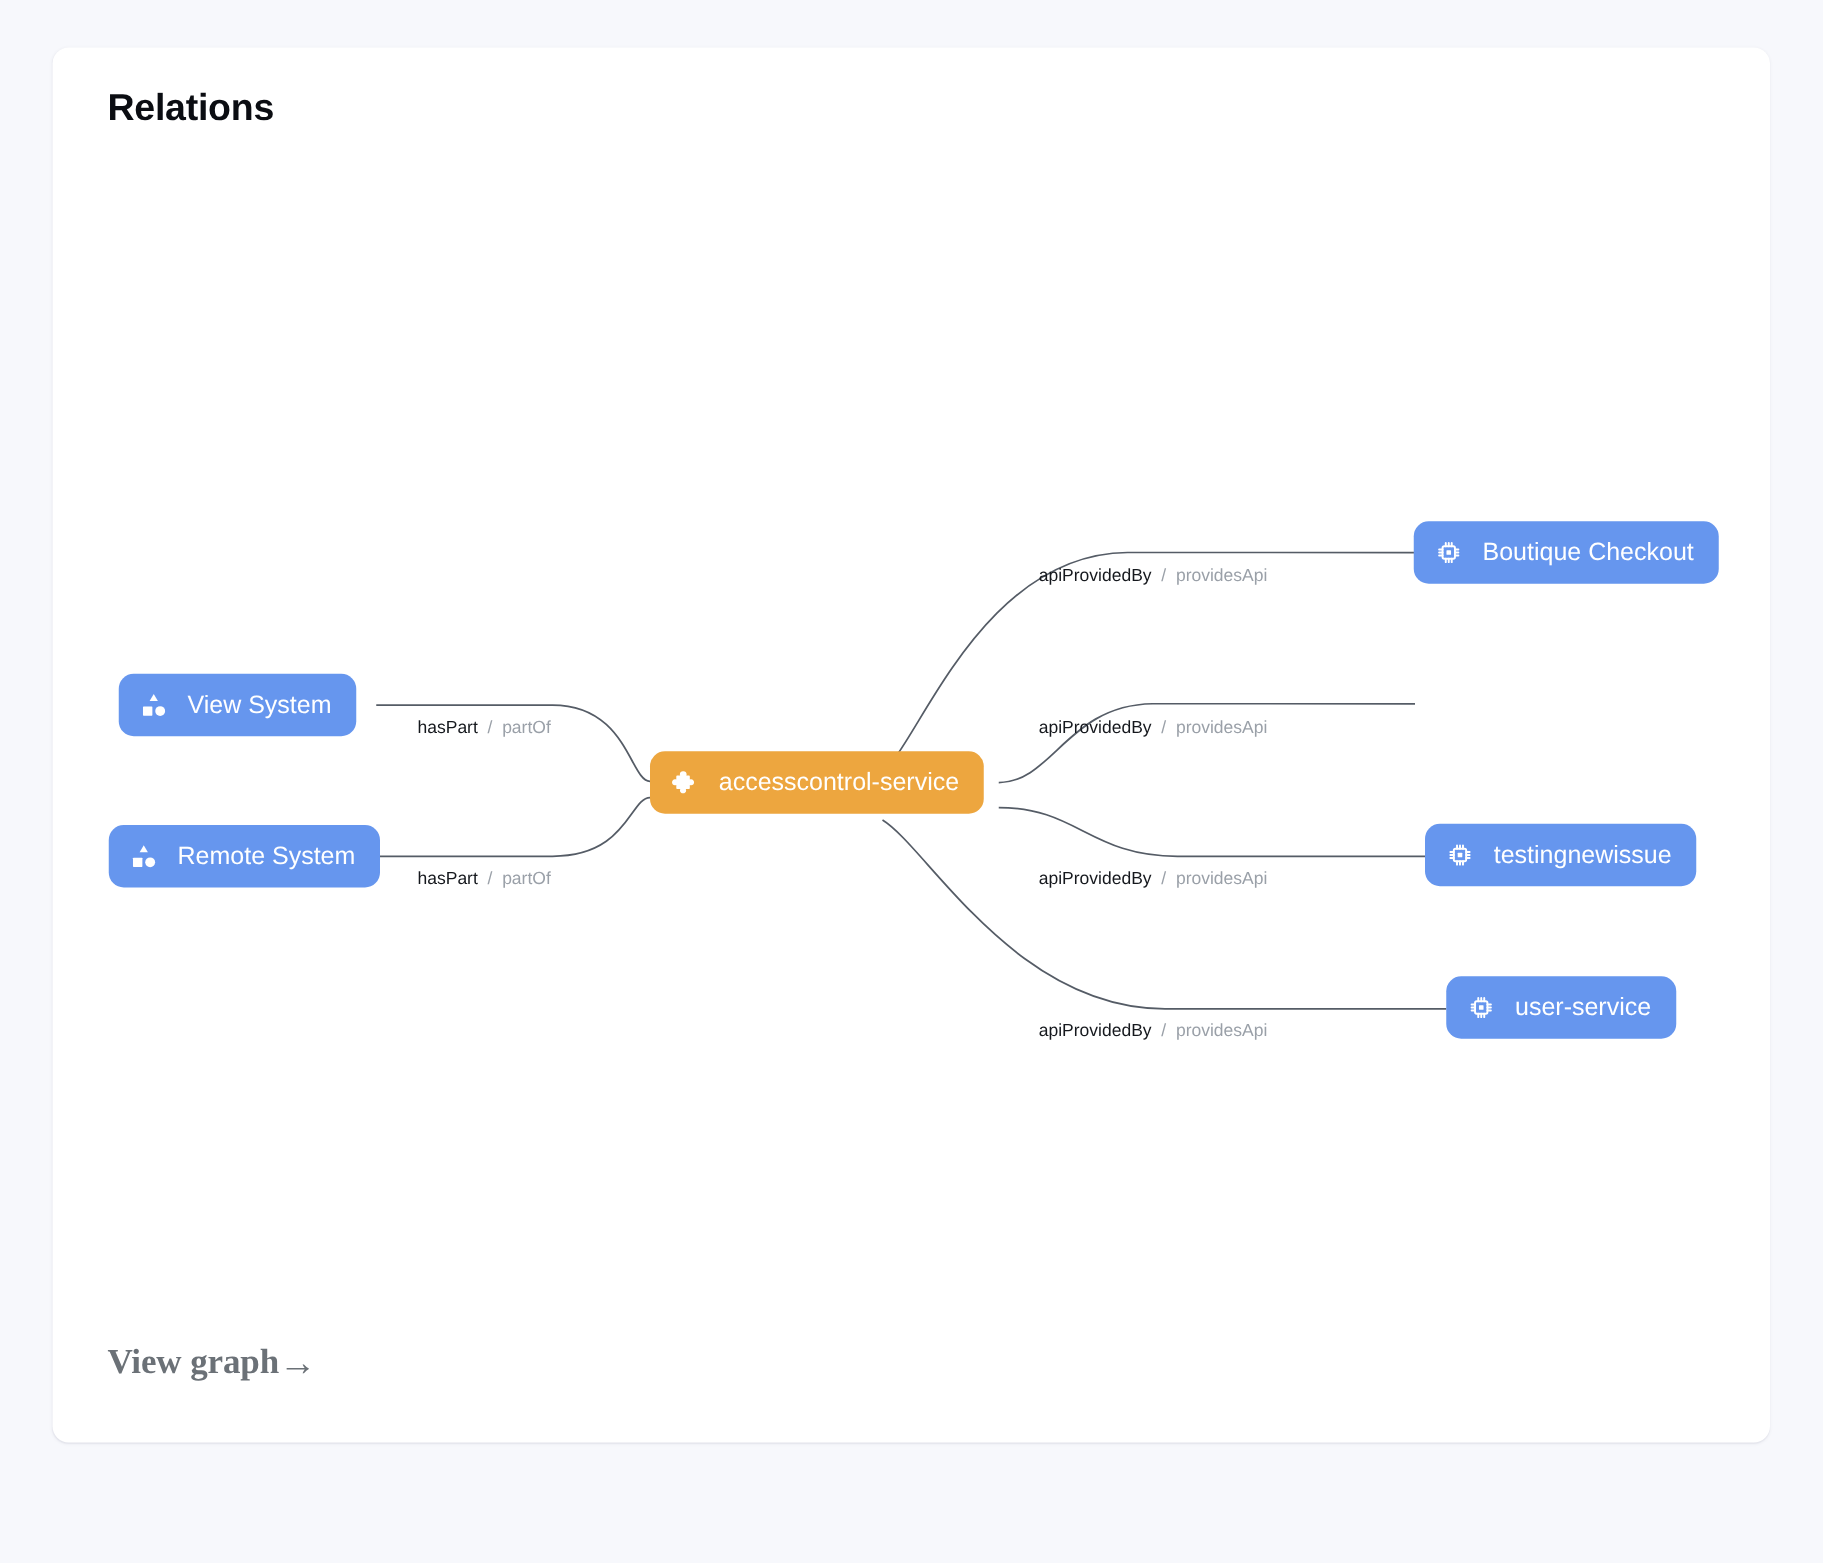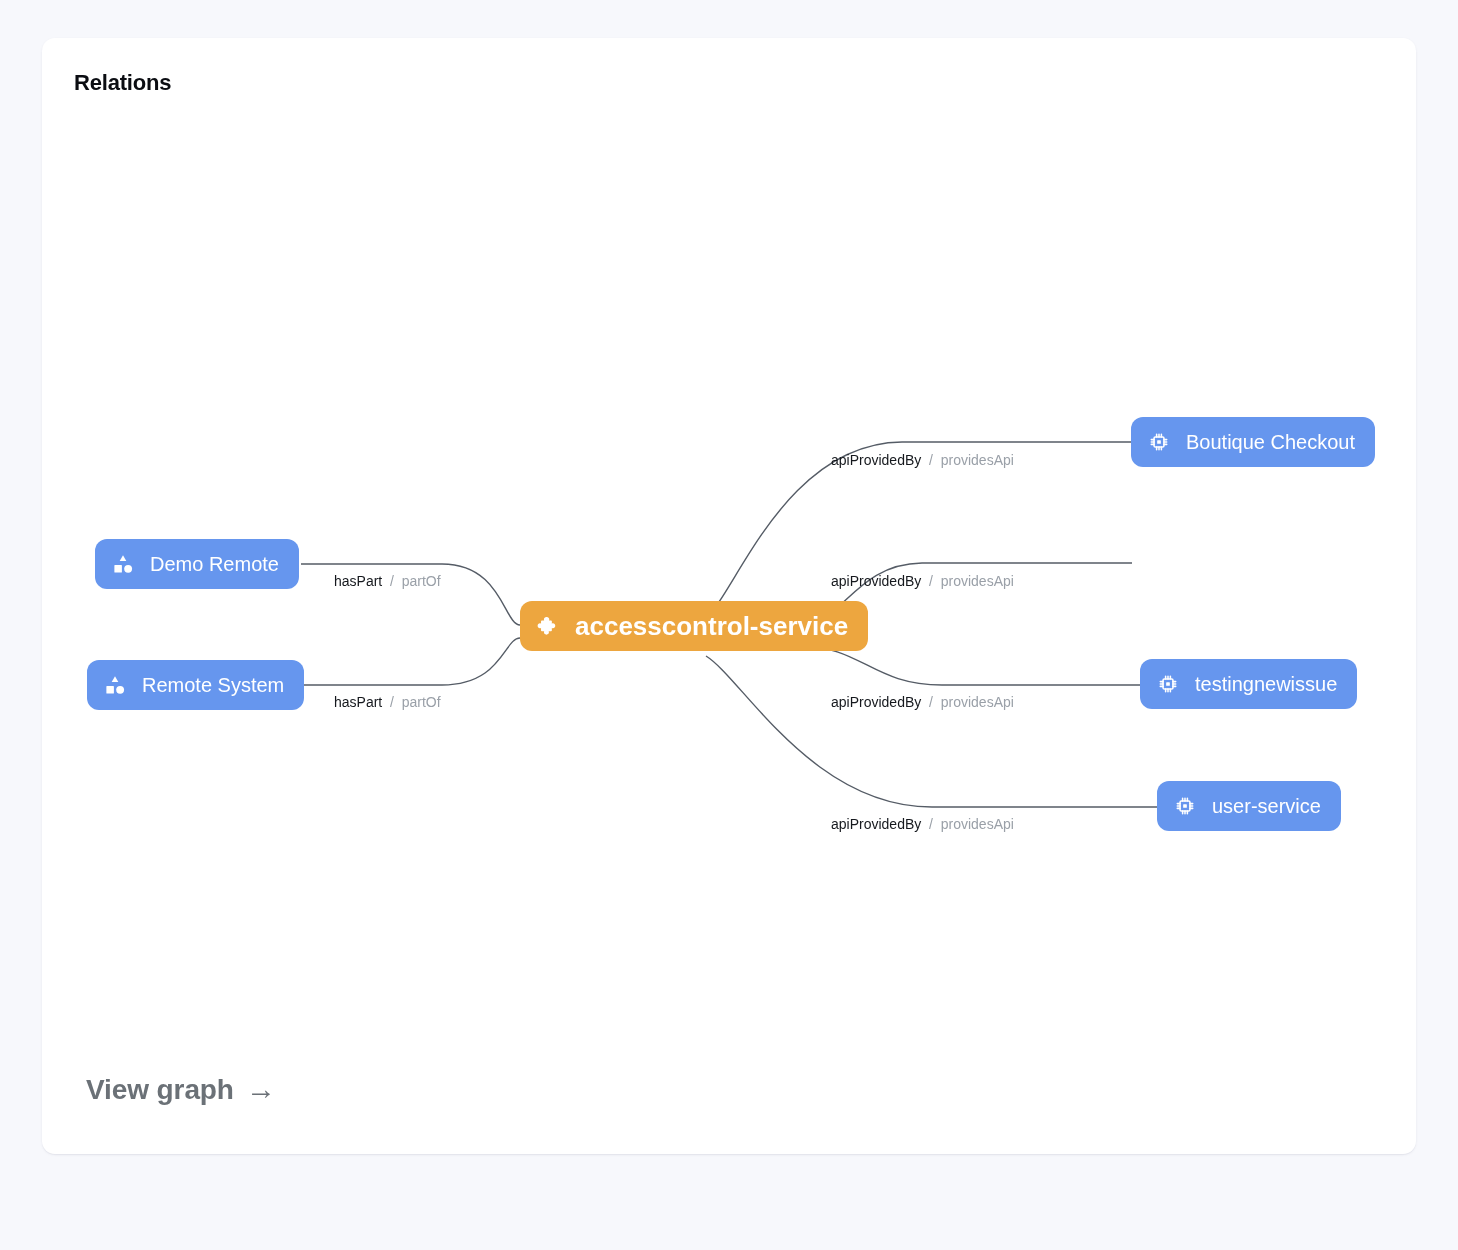"Relations" .card-title { font-size: 22px -> 30px; left: 32px -> 44px }
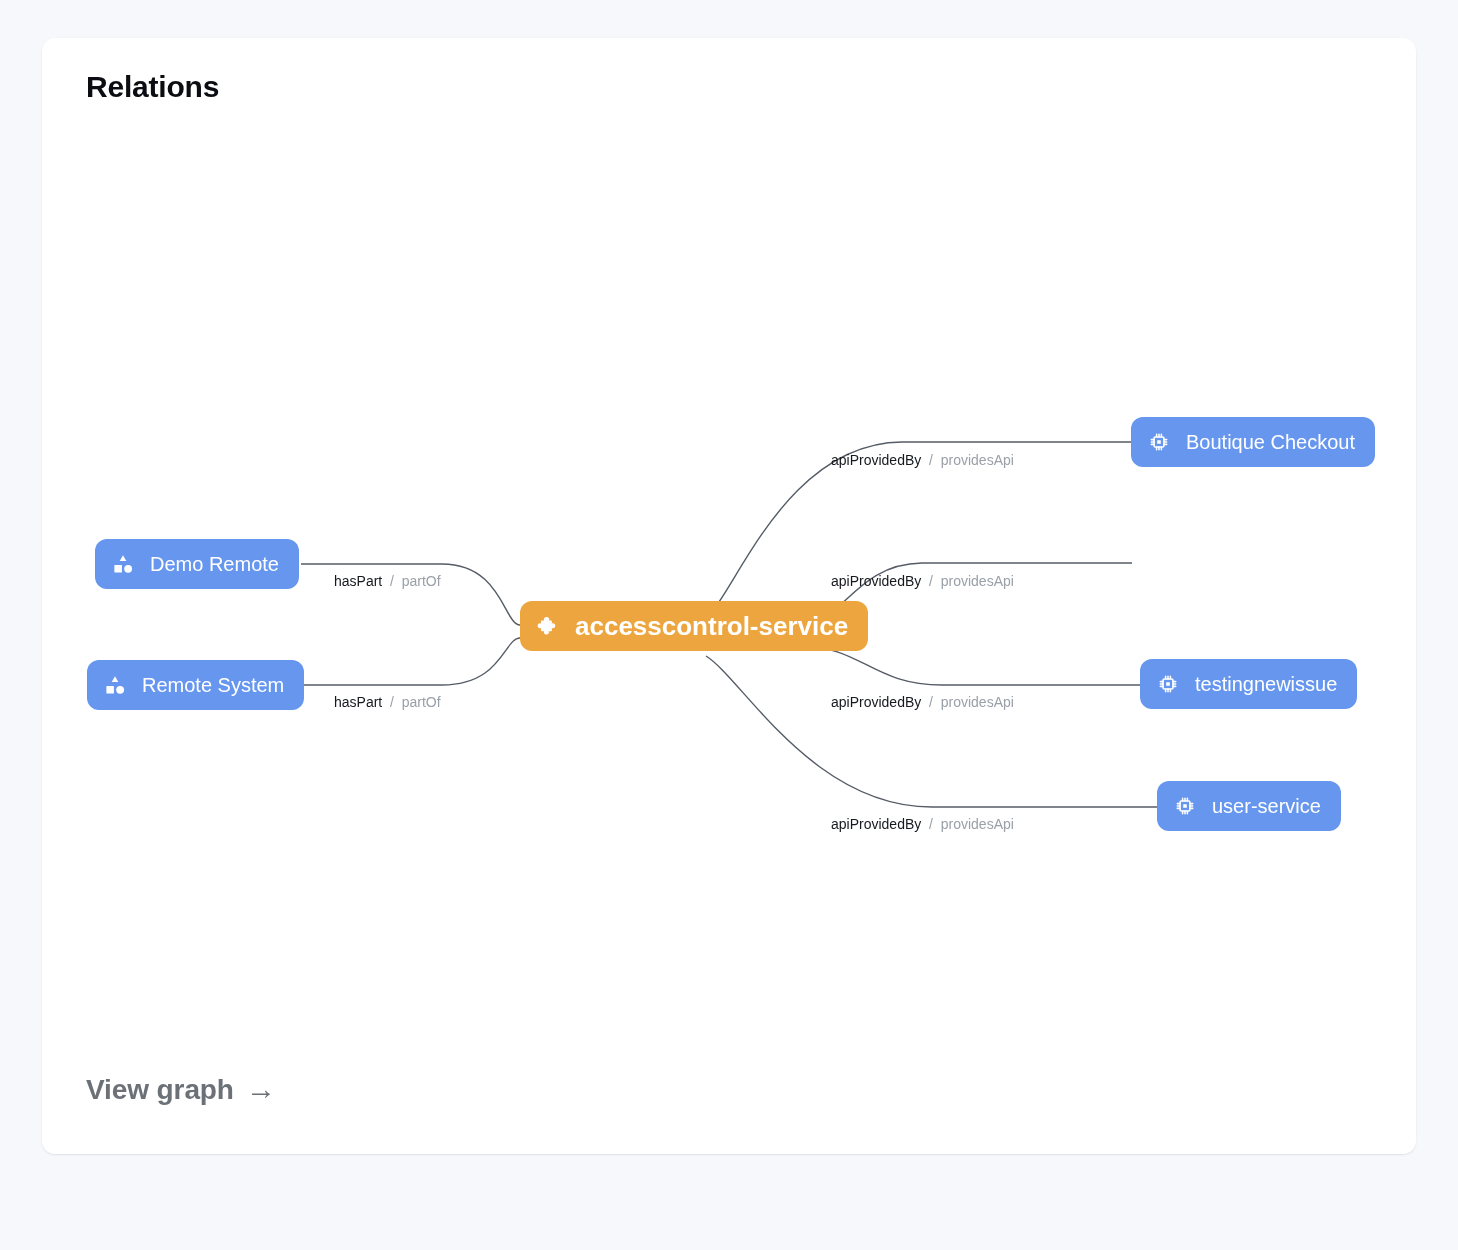"Demo Remote" span.node-label { text: Demo Remote -> View System }
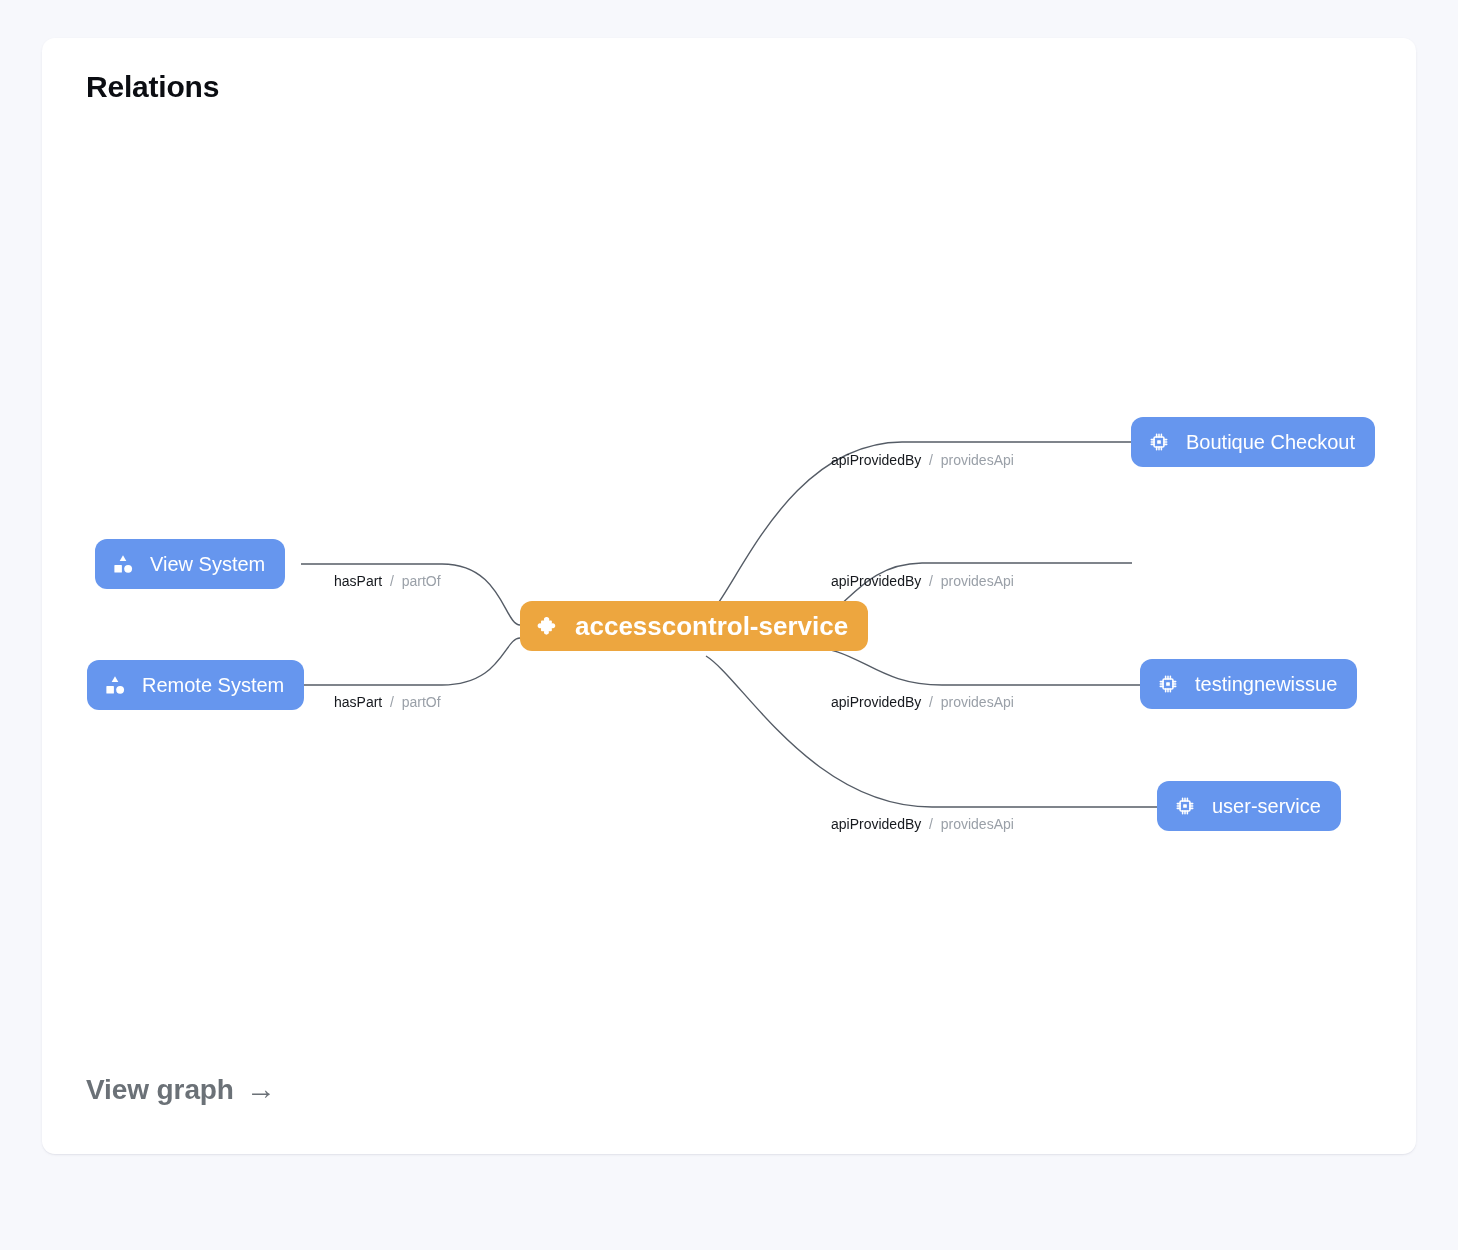"accesscontrol-service" .node.orange { font-size: 26px -> 20px; font-weight: 700 -> 400 }
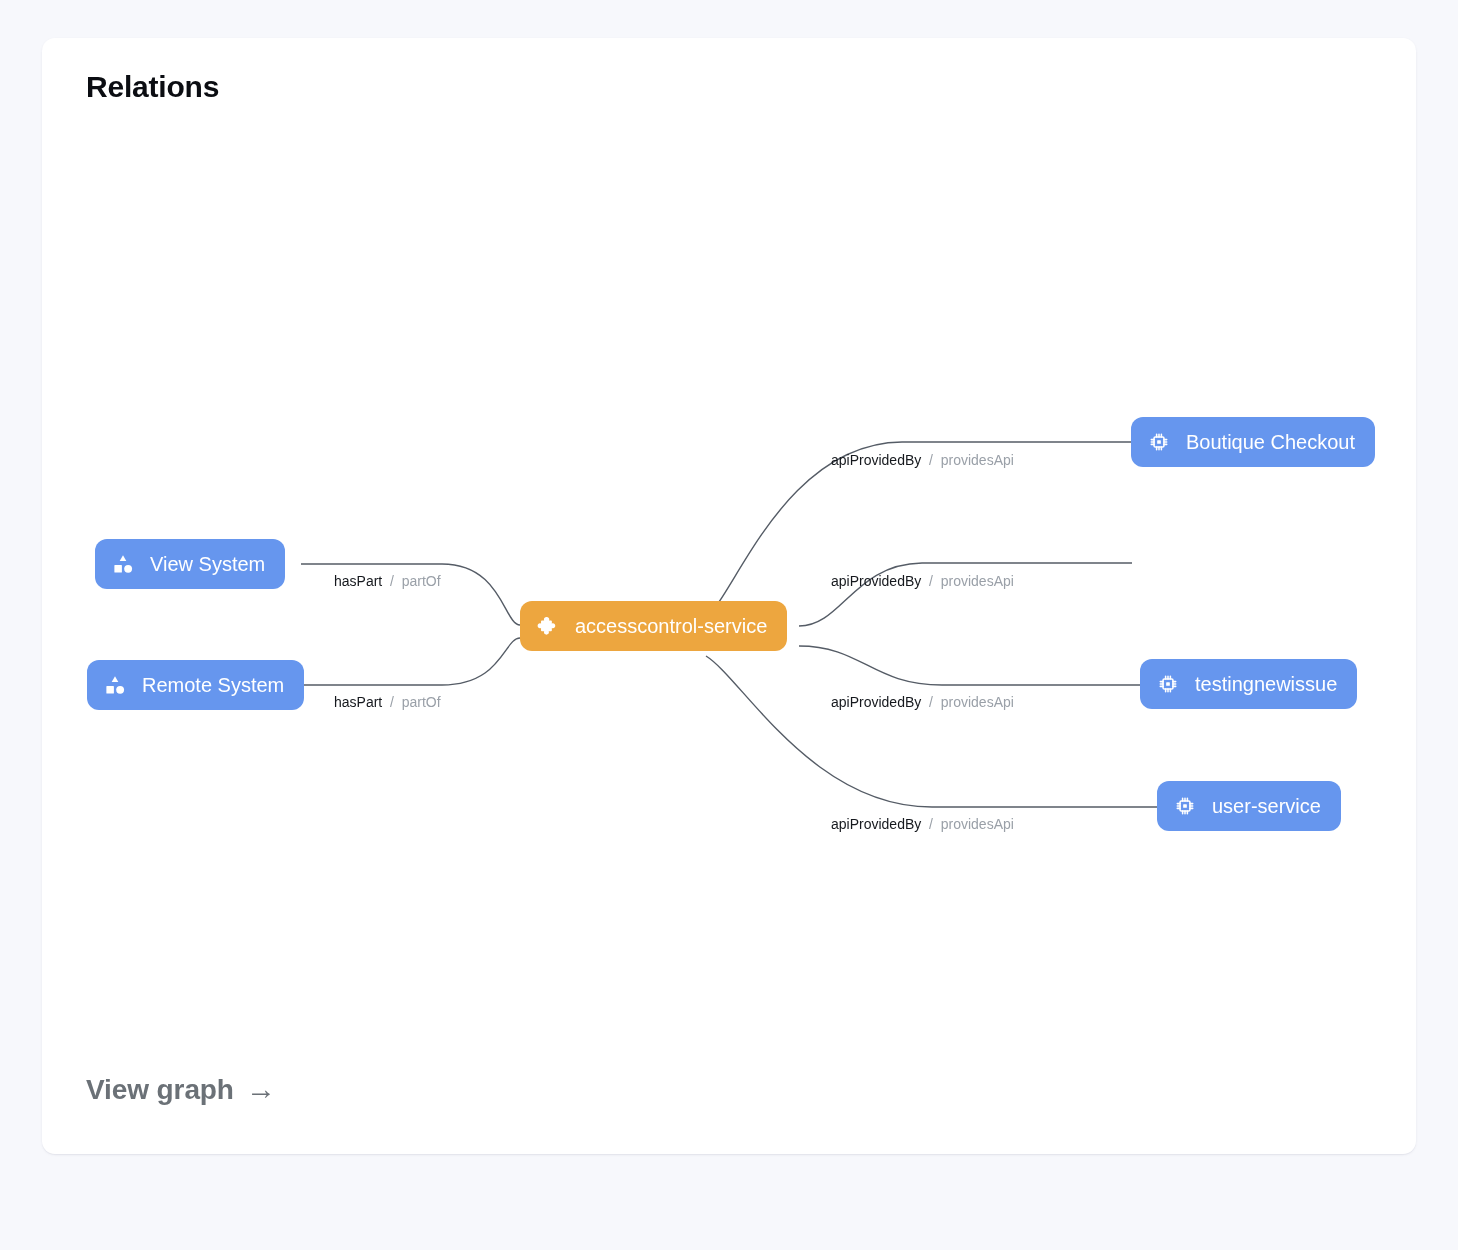"View graph" .view-graph { align-items: flex-start -> flex-end; font-family: none -> Liberation Serif, serif; gap: 12px -> none }
